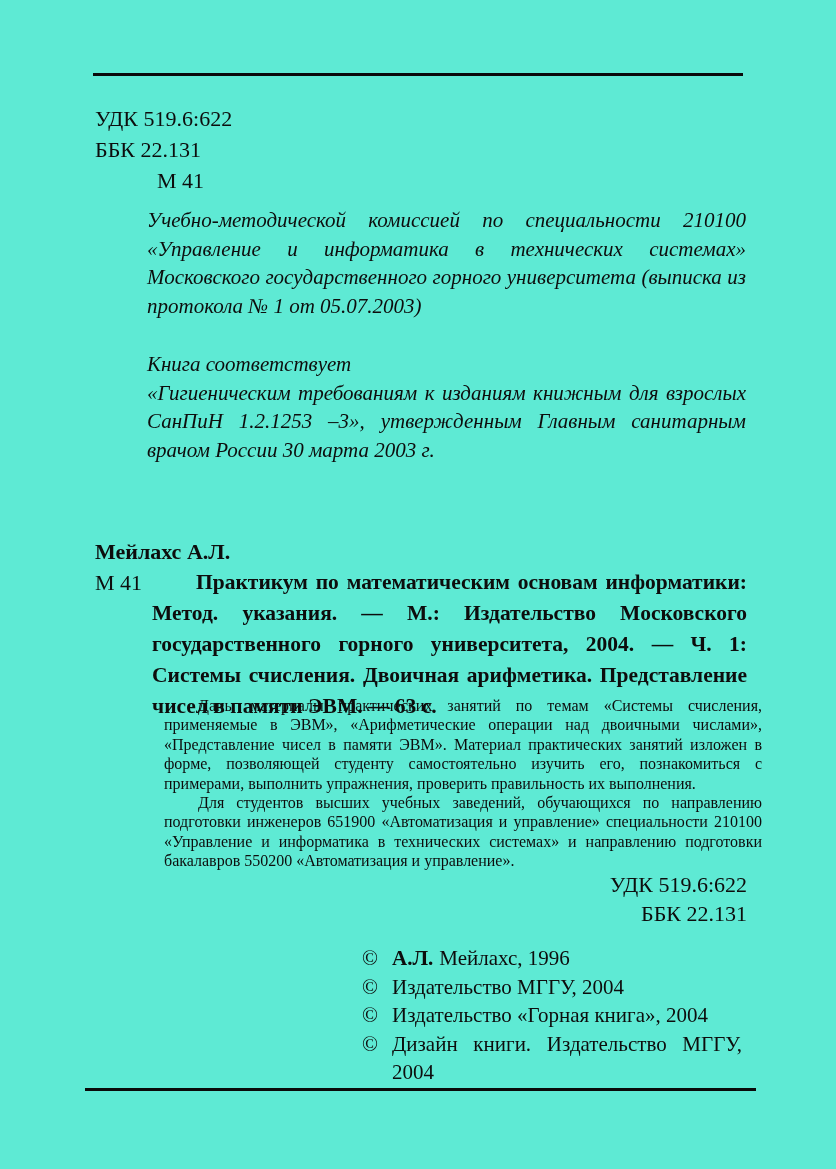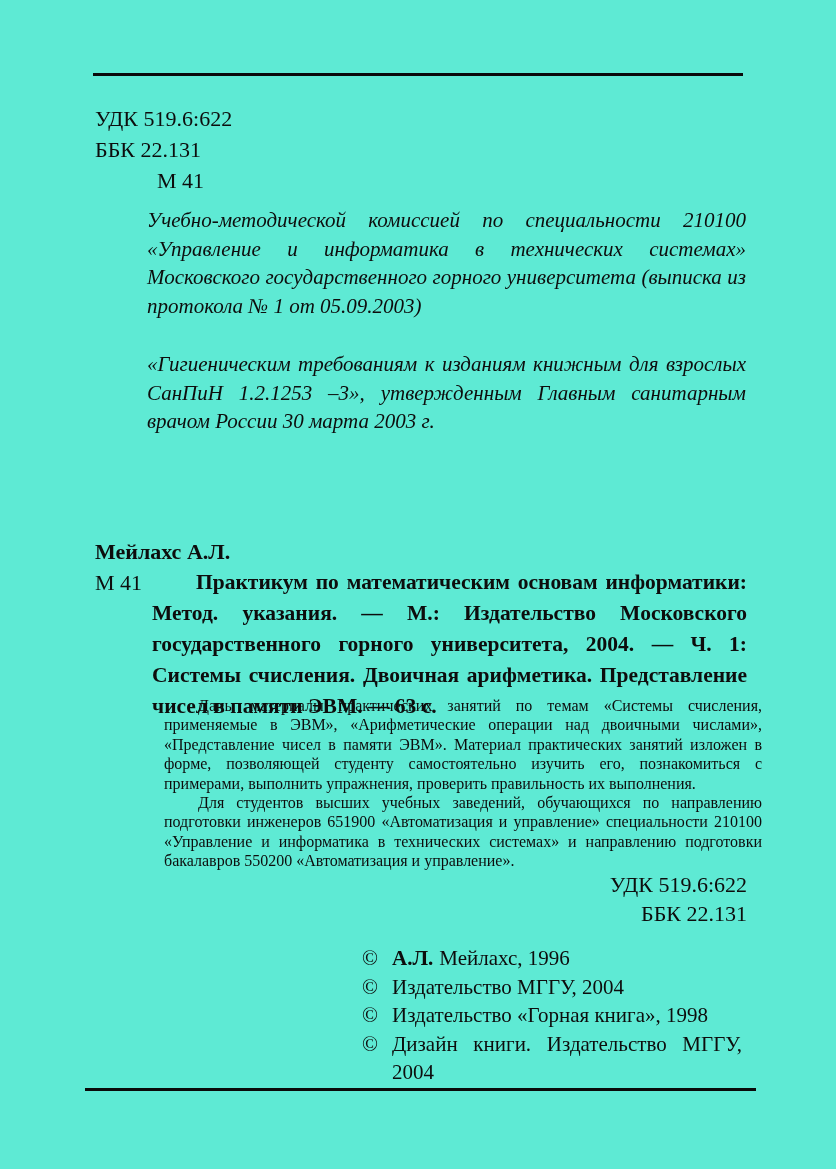"Учебно-методической комиссией по" div.note-body { text: 05.09.2003 -> 05.07.2003 }
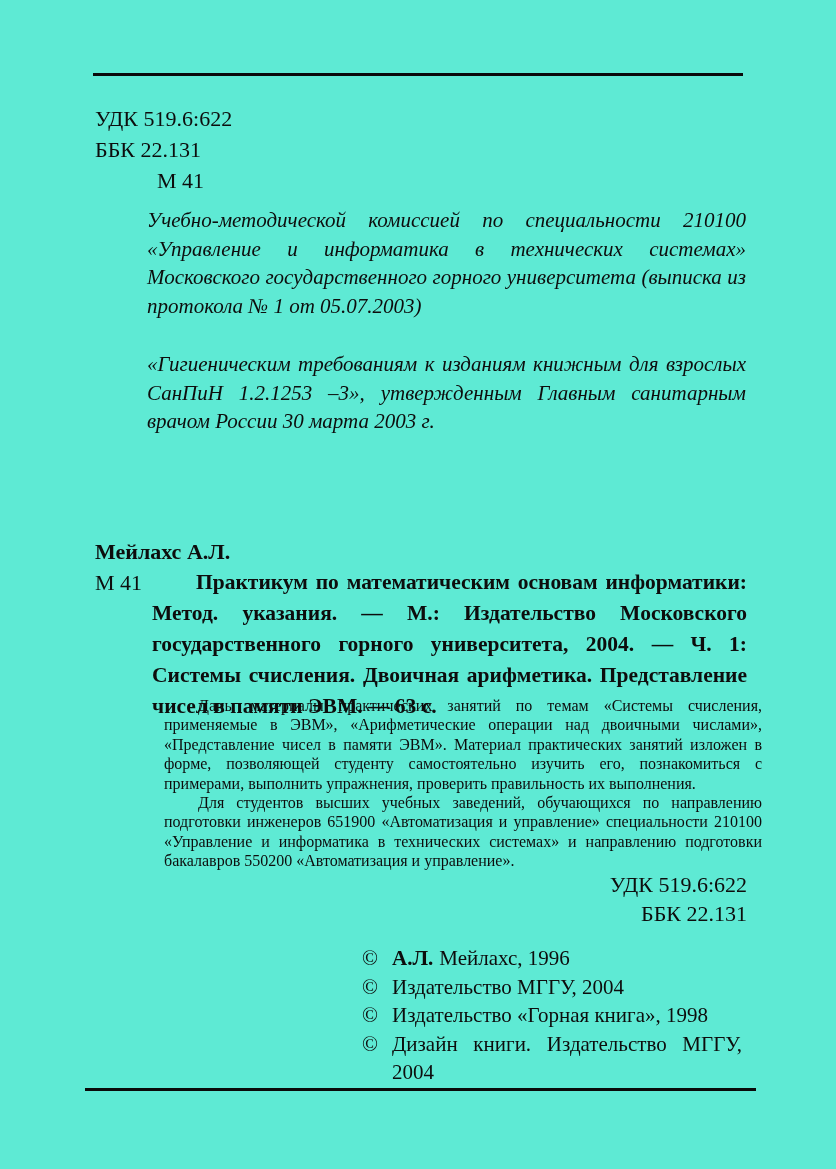"Книга соответствует" div.note-intro { html: none -> <div>Книга соответствует</div> }
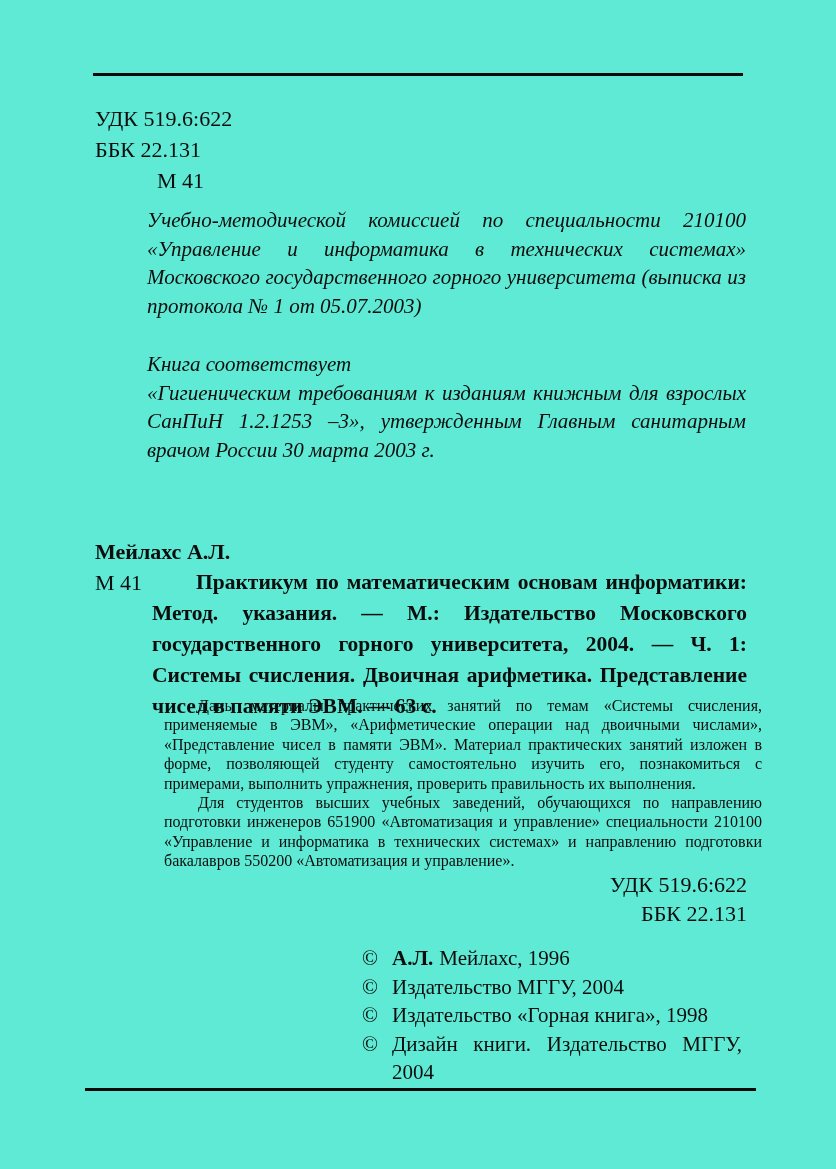"Издательство «Горная книга», 1998" span { text: 1998 -> 2004 }
